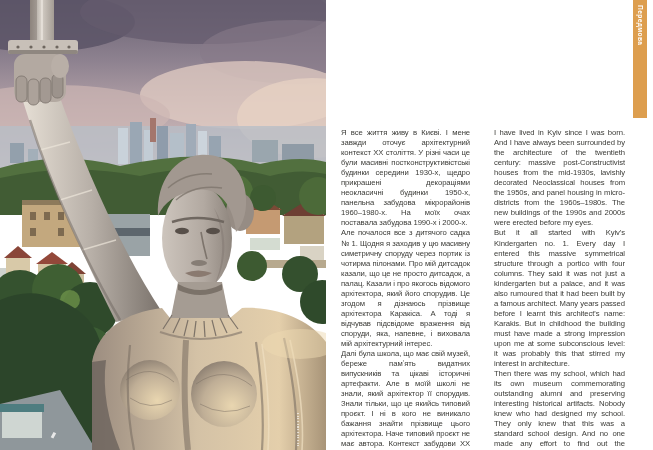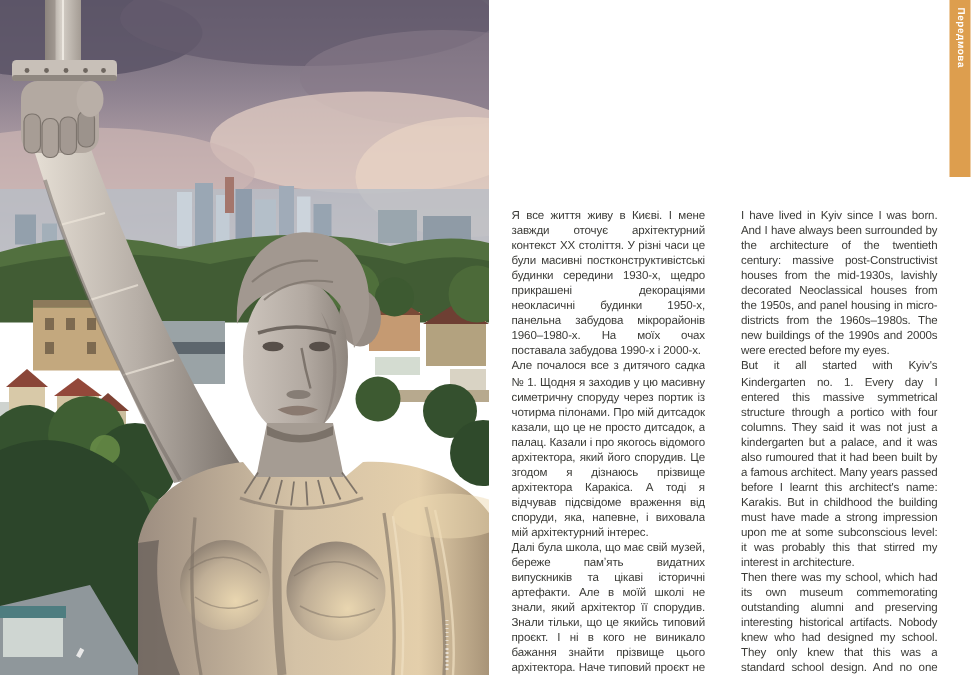"Я все життя живу в" .col { top: 139px -> 128px }
